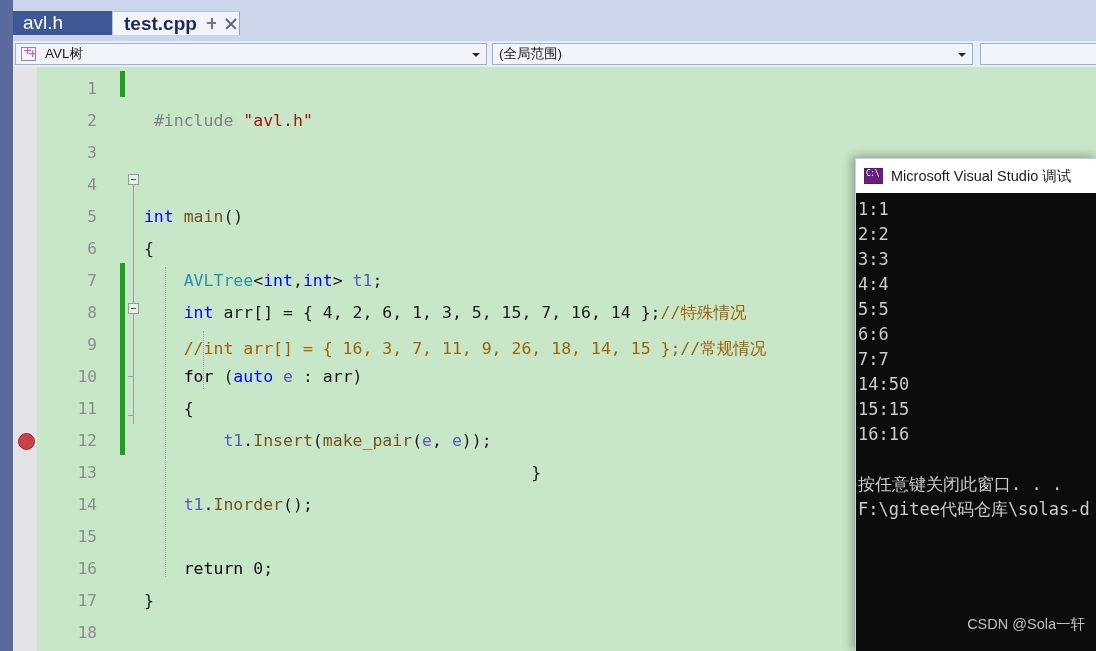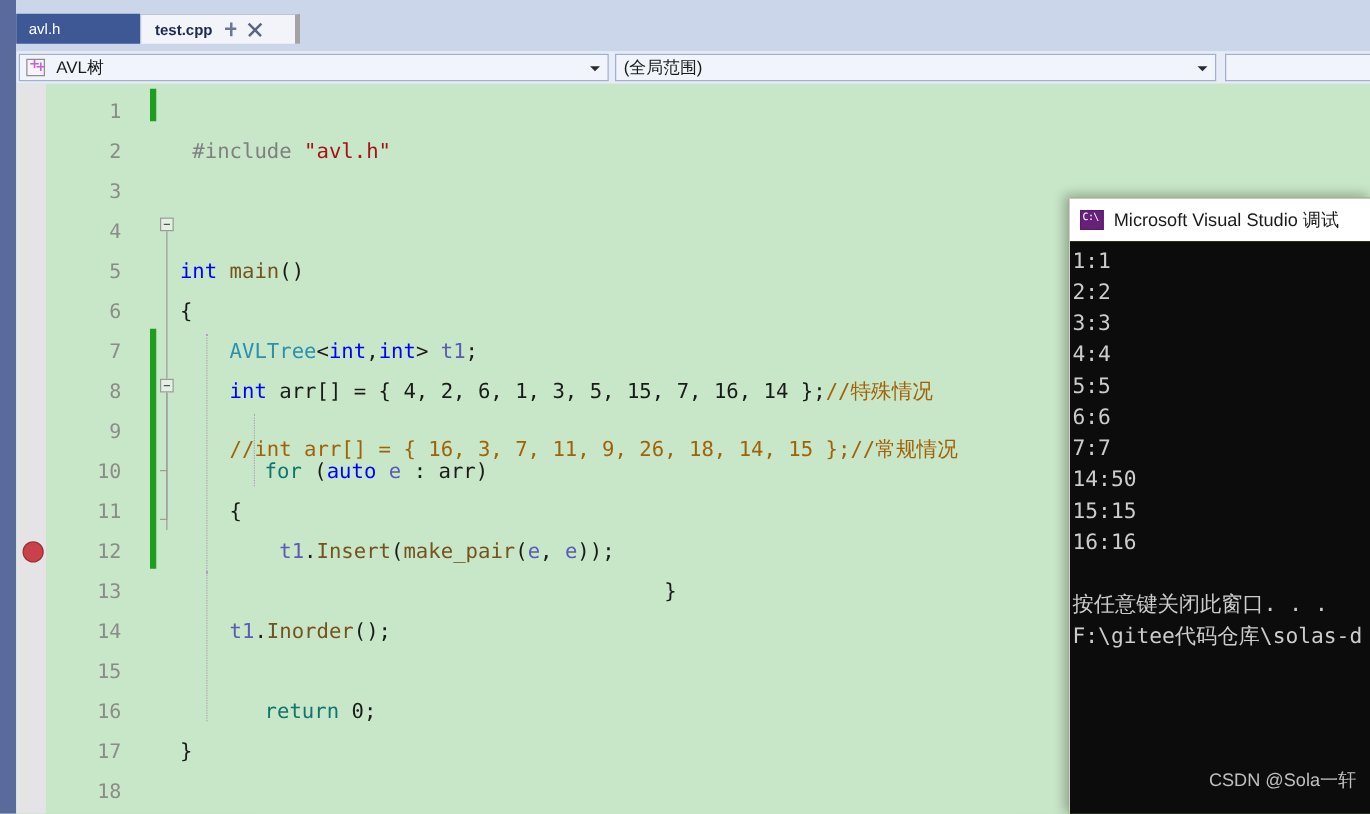"avl.h" .tab { font-size: 12px -> 19px }
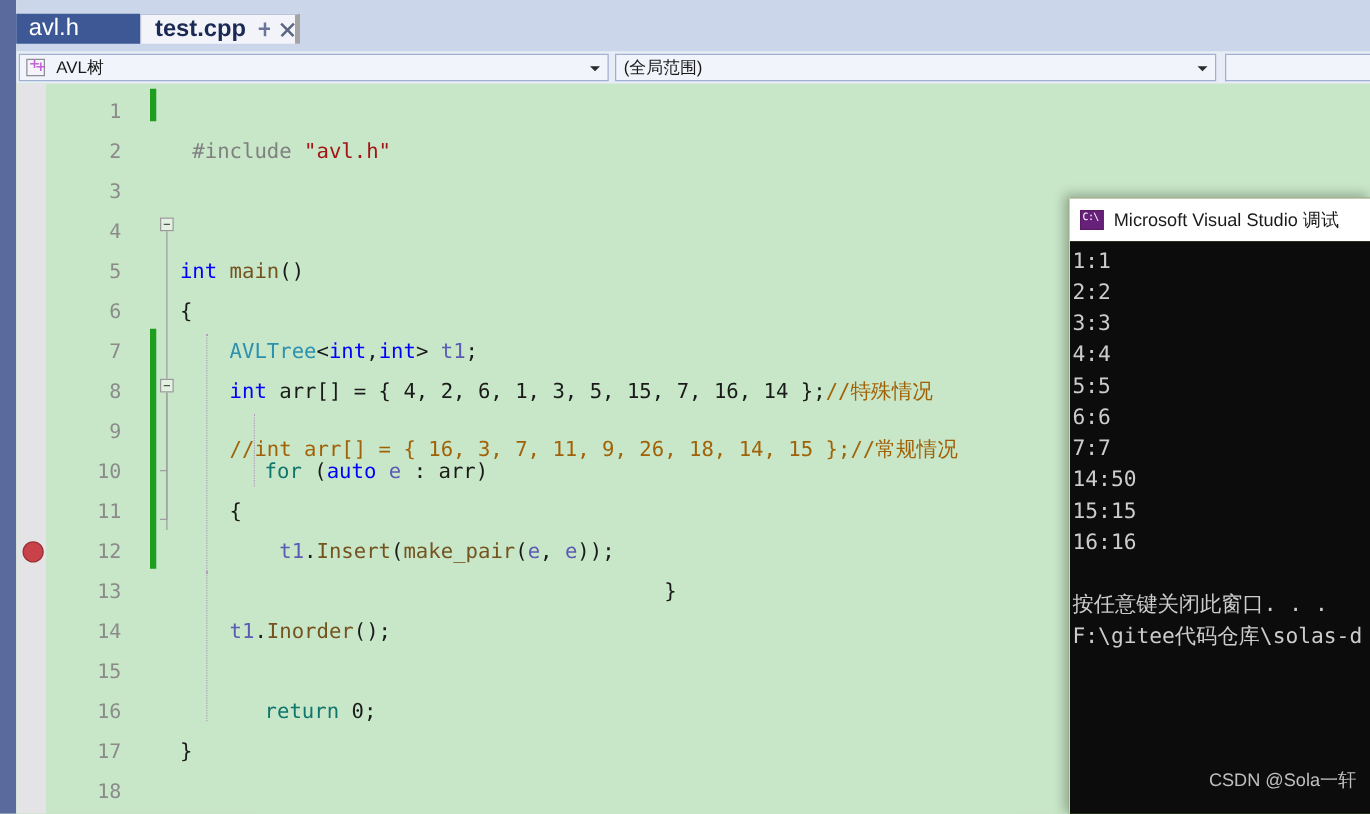"test.cpp" .tab.active { border-right: 4px solid #a3a3a3 -> 1px solid #a3a3a3 }
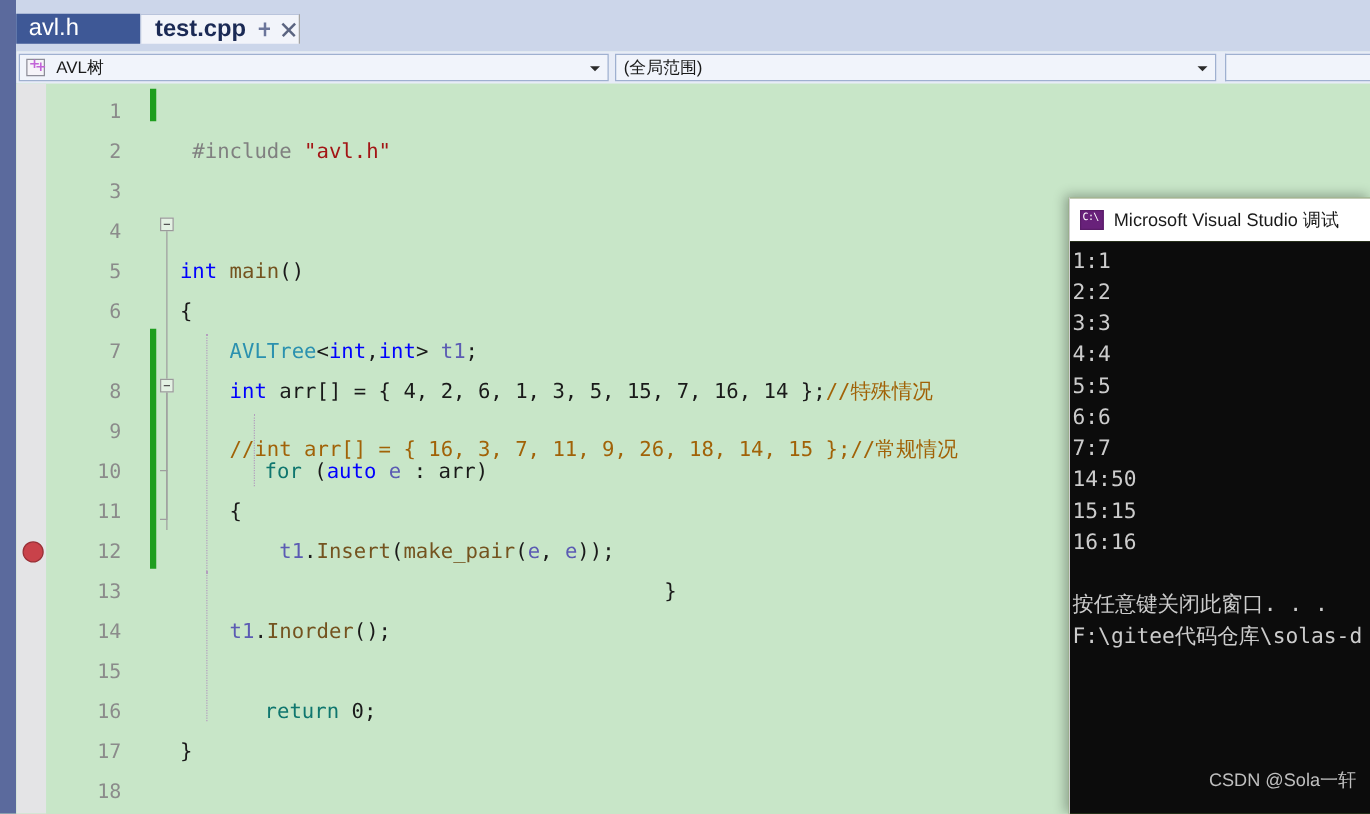"//int arr[] = { 16," div.code { top: 15px -> 4px }
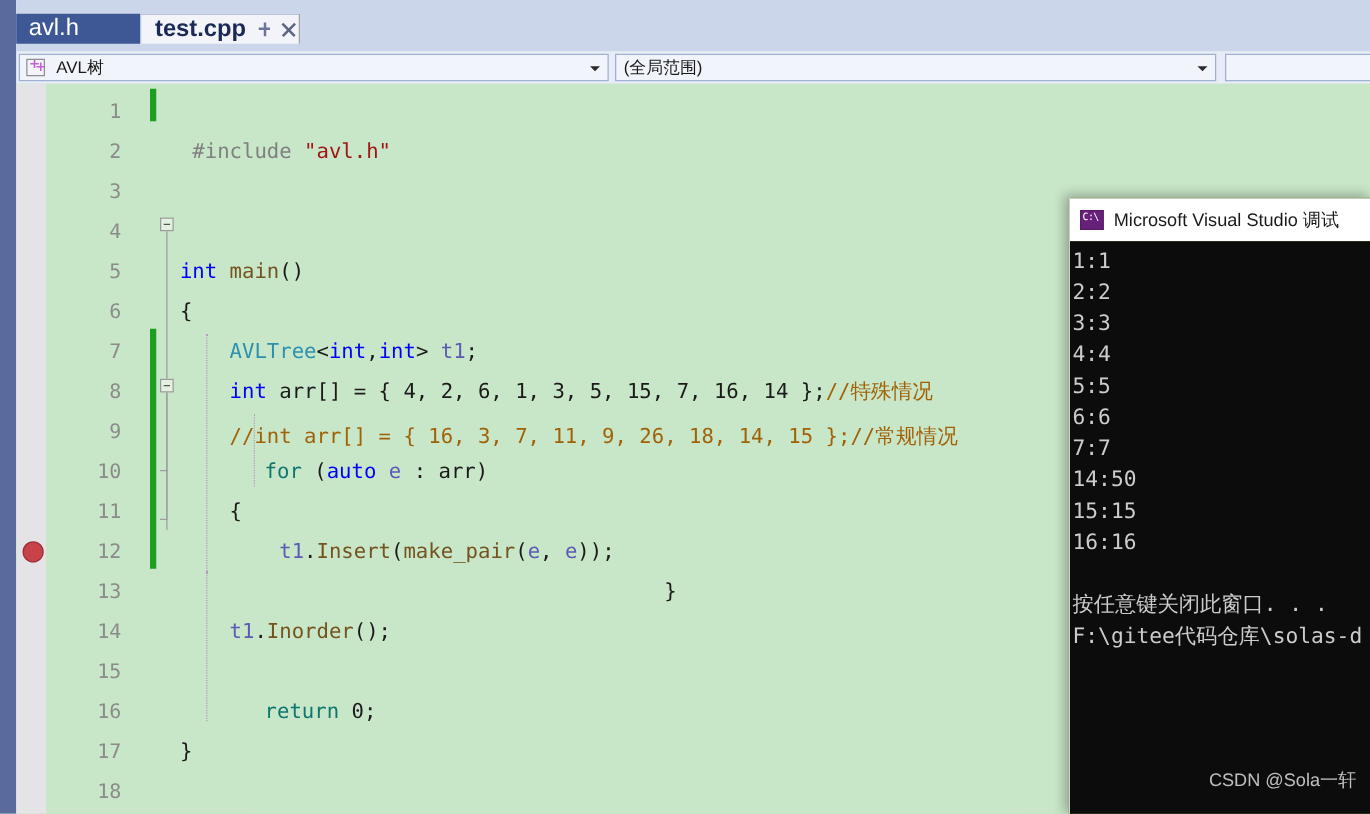"for" .kw2 { color: #0f766e -> #000000; margin-left: 28px -> none }
